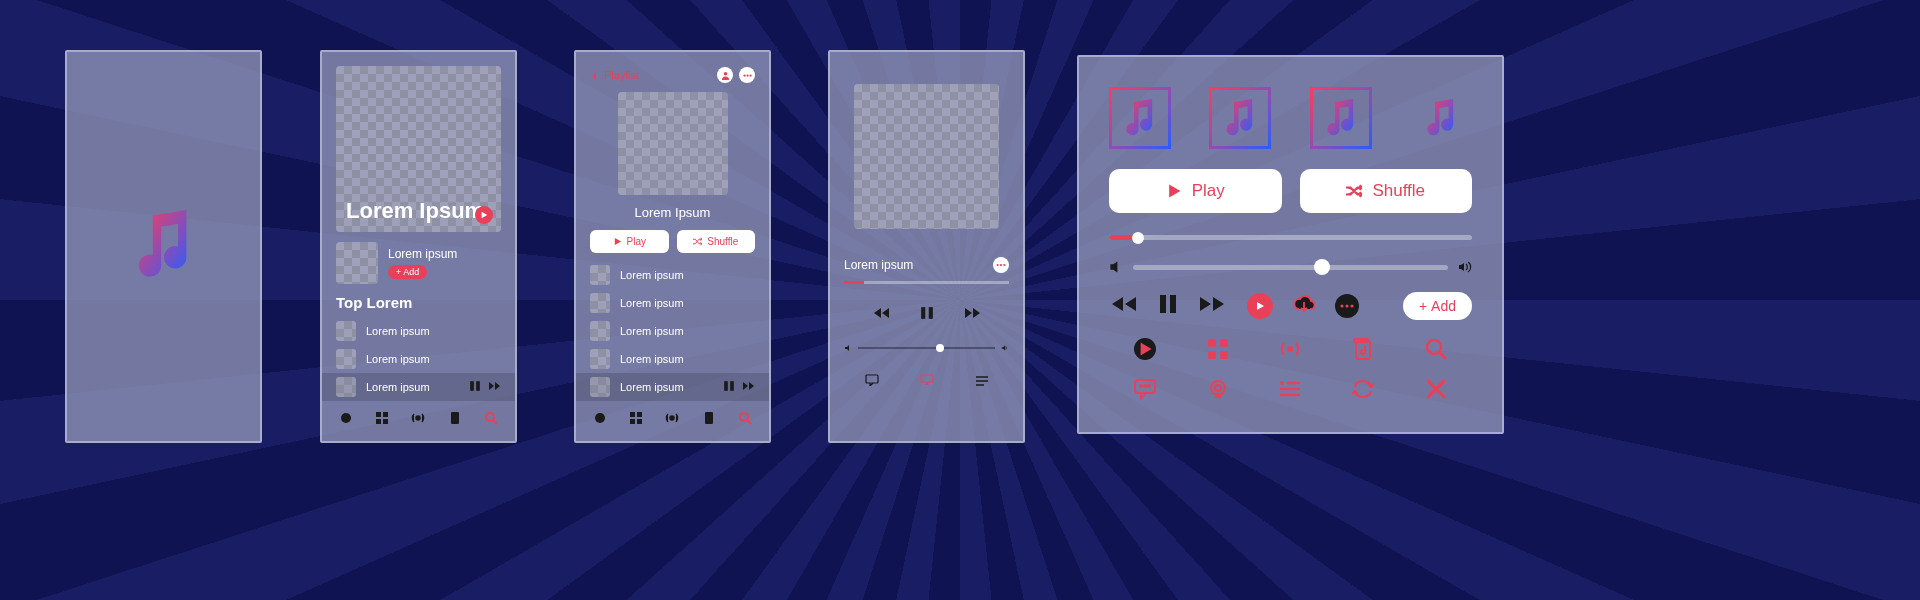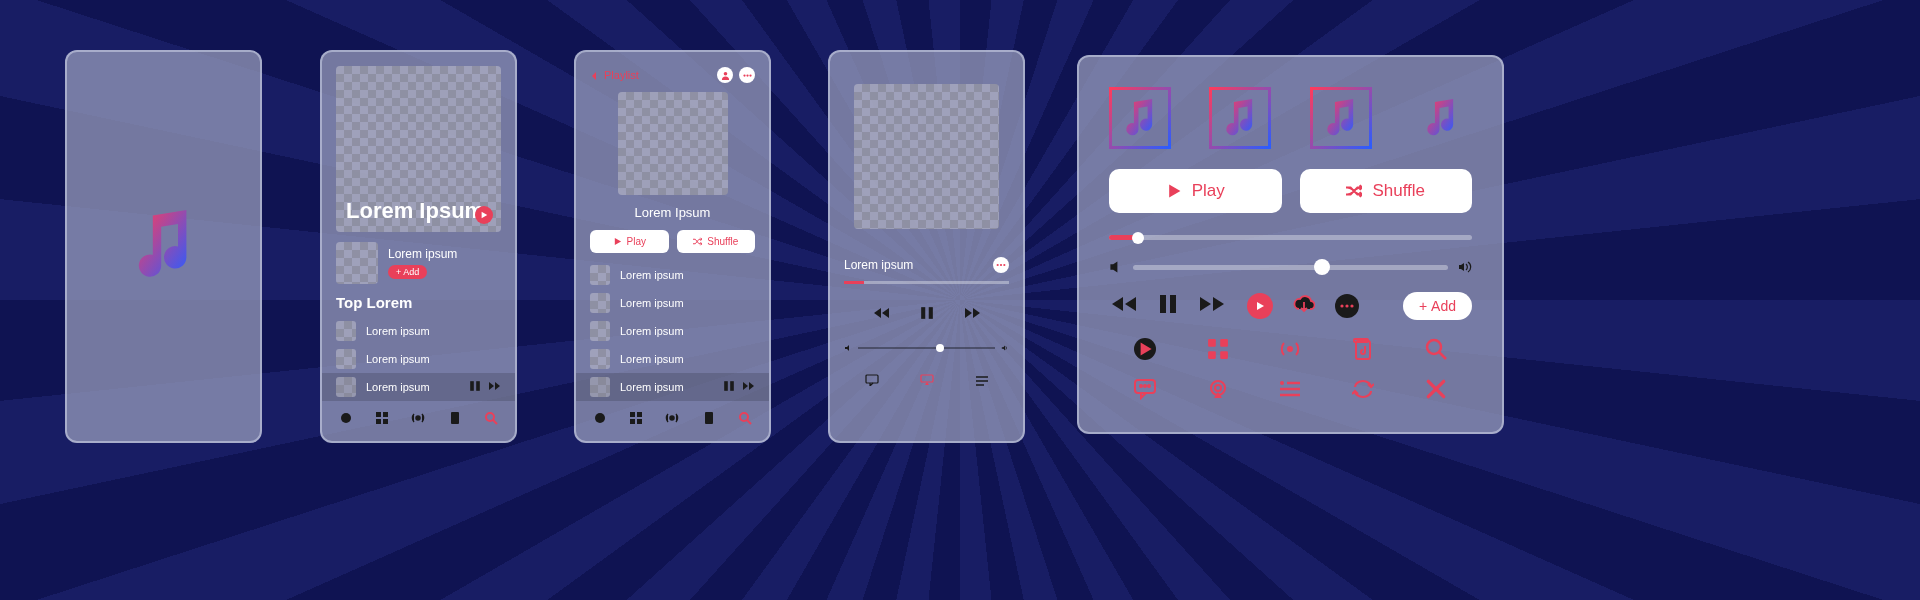"Playlist" .panel { border-radius: 12px -> 2px }
